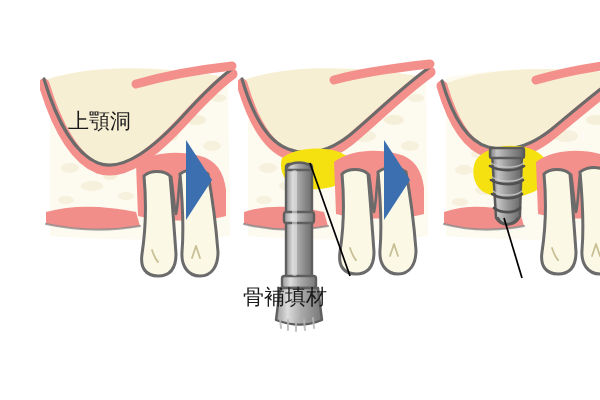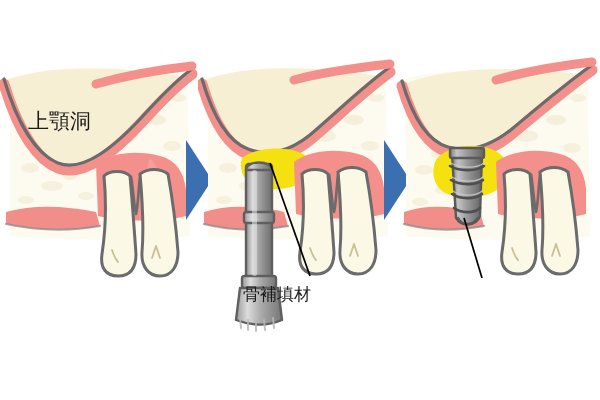"上顎洞" .panel { margin-left: none -> 40px }
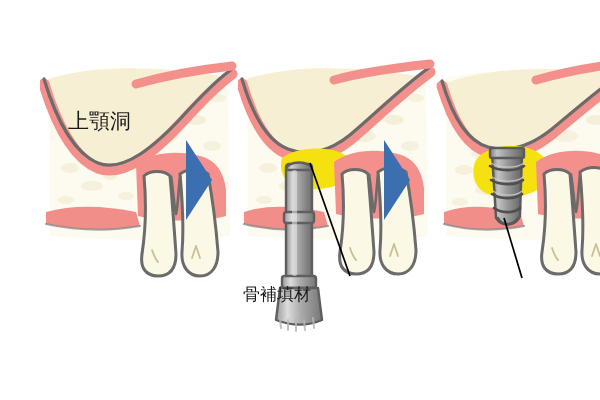"骨補填材" .caption-lbl { font-size: 17px -> 21px }
